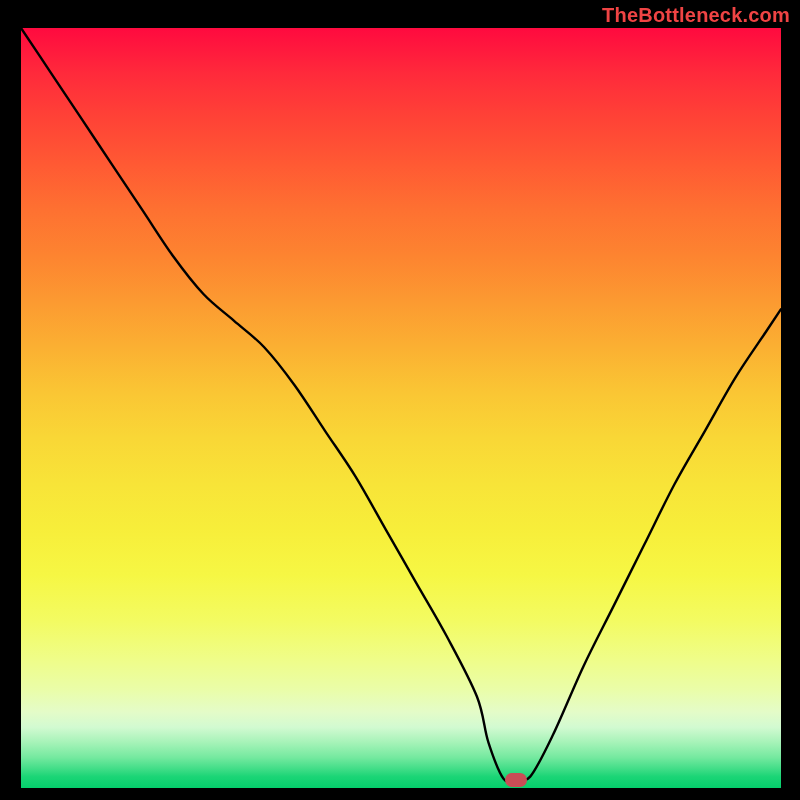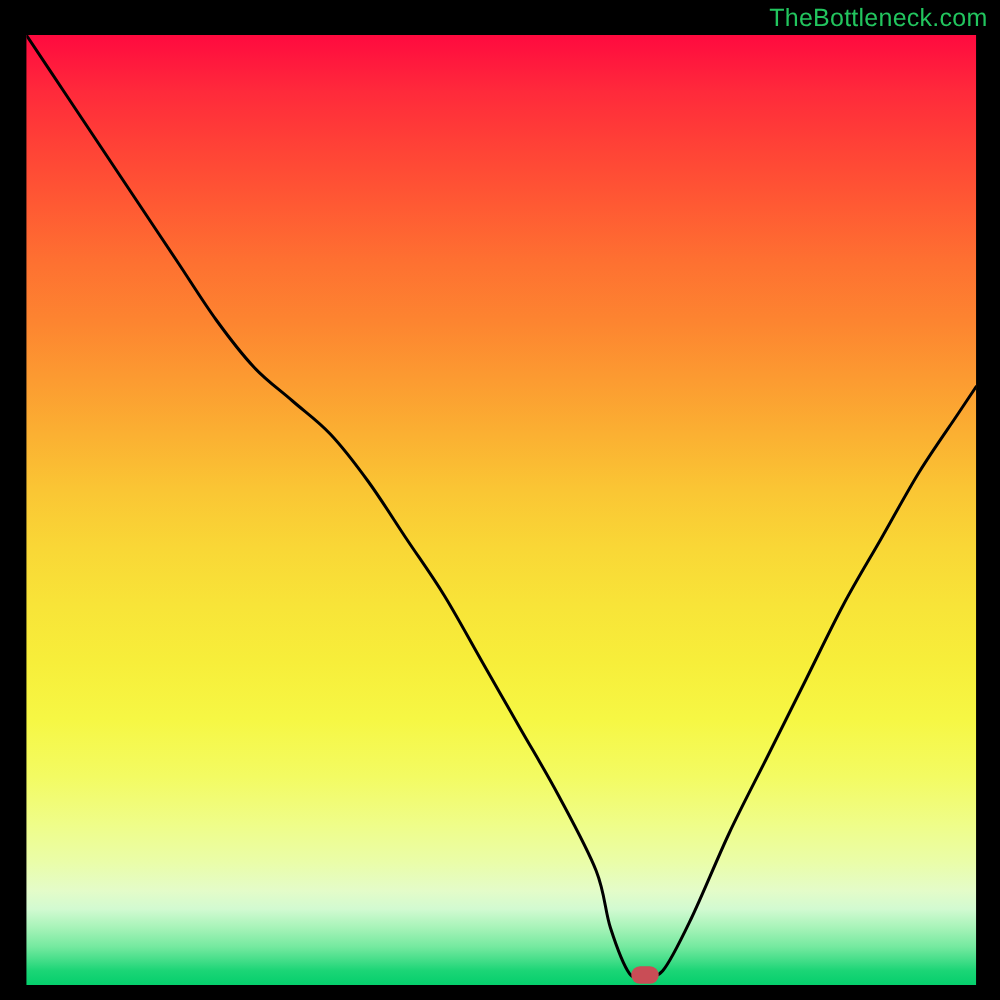"TheBottleneck.com" .watermark { color: #22c55e -> #ef4444; font-weight: 400 -> 700 }
